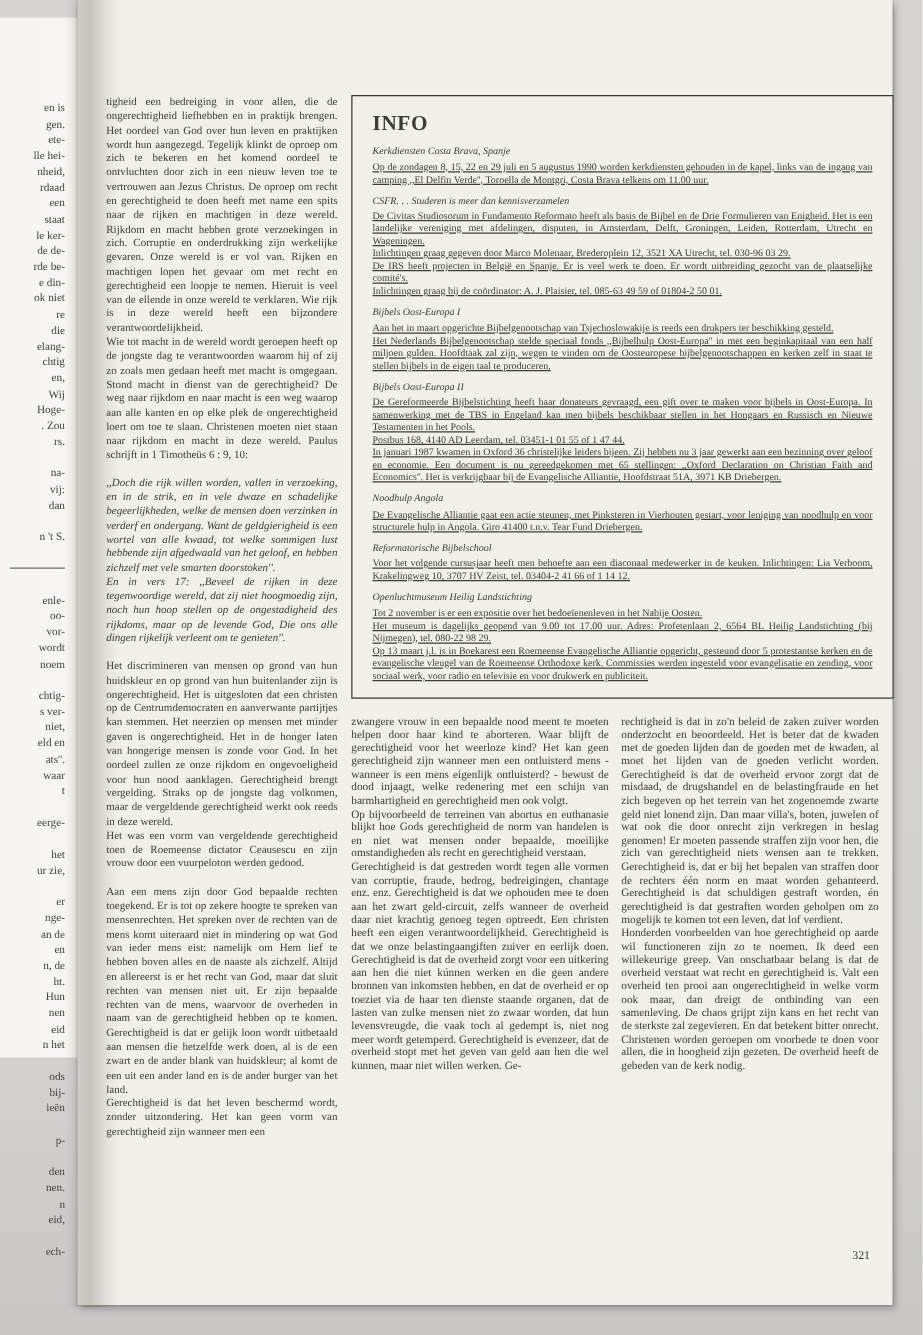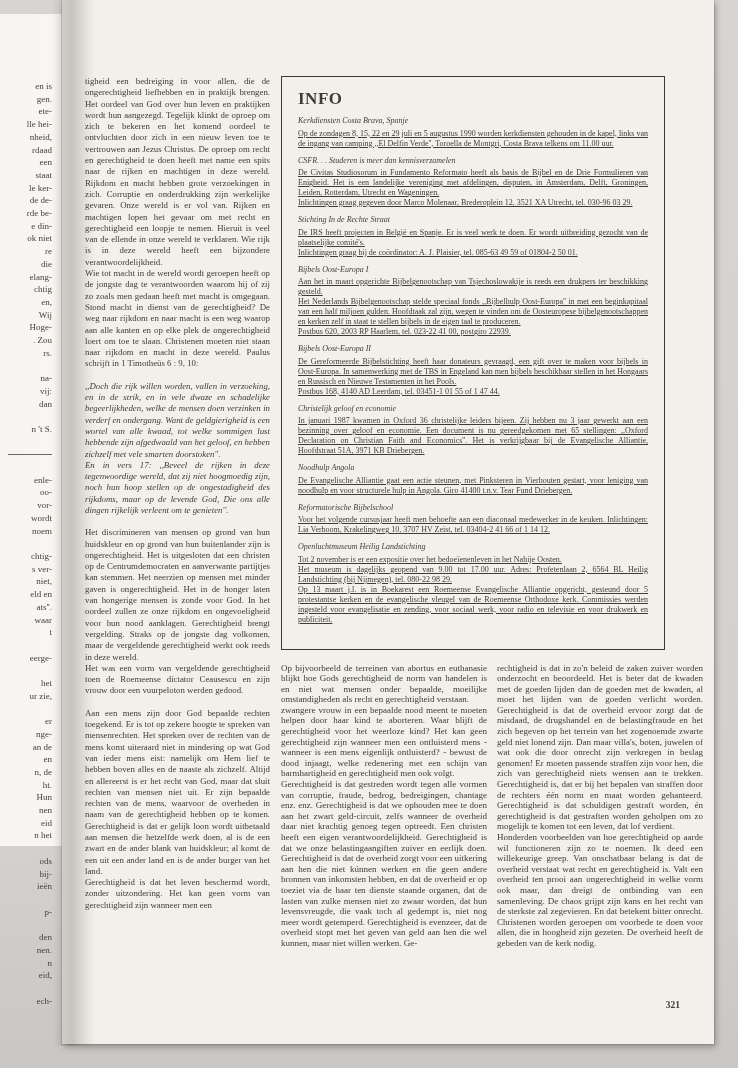"INFO" .info-box { padding: 10px 16px 24px 16px -> 10px 16px 12px 16px; width: 384px -> 434px }
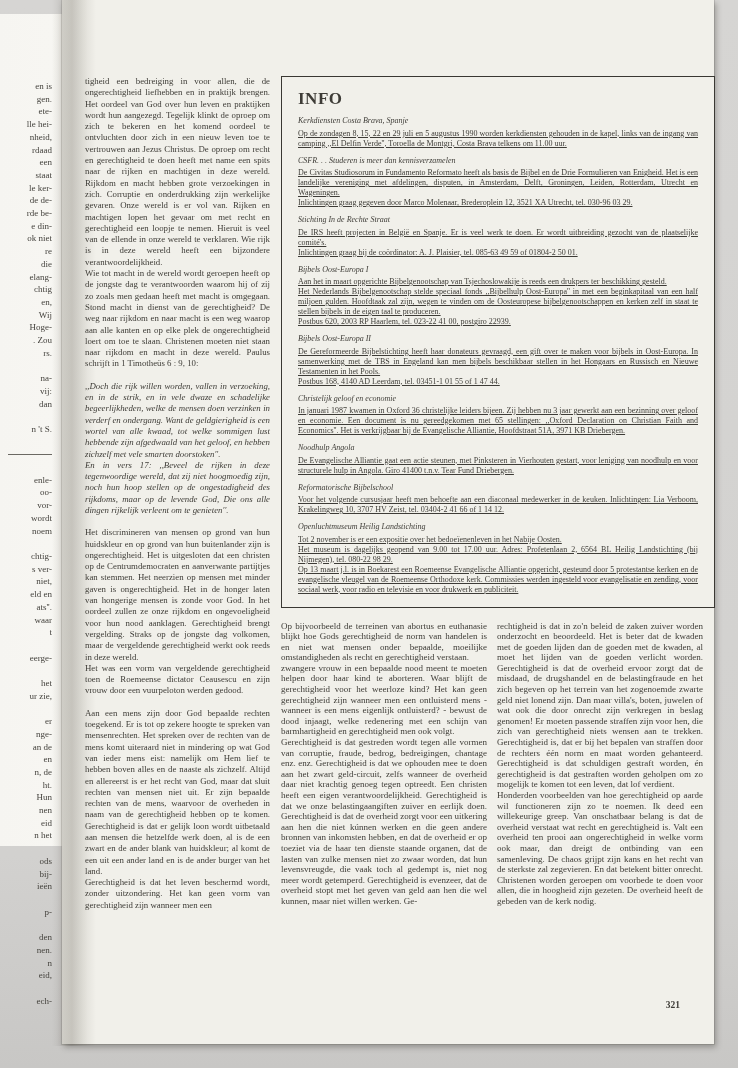"Stichting In de Rechte Straat" div.sec-head { html: <div>Stichting In de Rechte Straat</div> -> none }
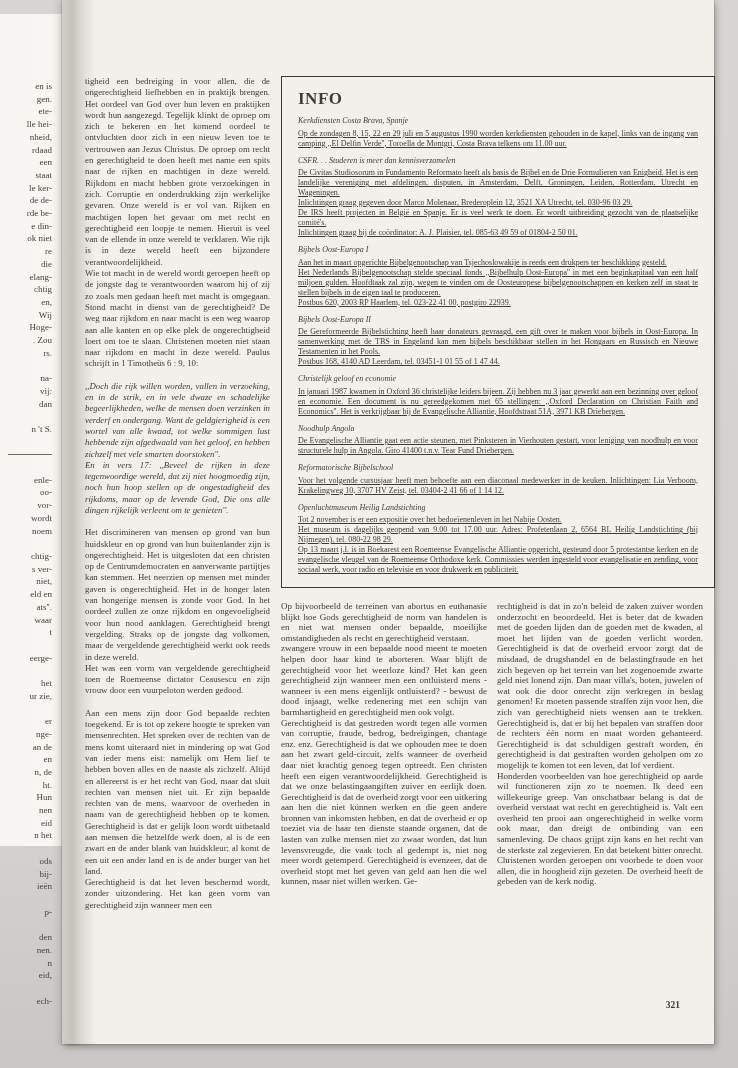"Postbus 620, 2003 RP Haarlem," p.sec-body { html: <p>Postbus 620, 2003 RP Haarlem, tel. 023-22 41 00, postgiro 22939.</p> -> none }
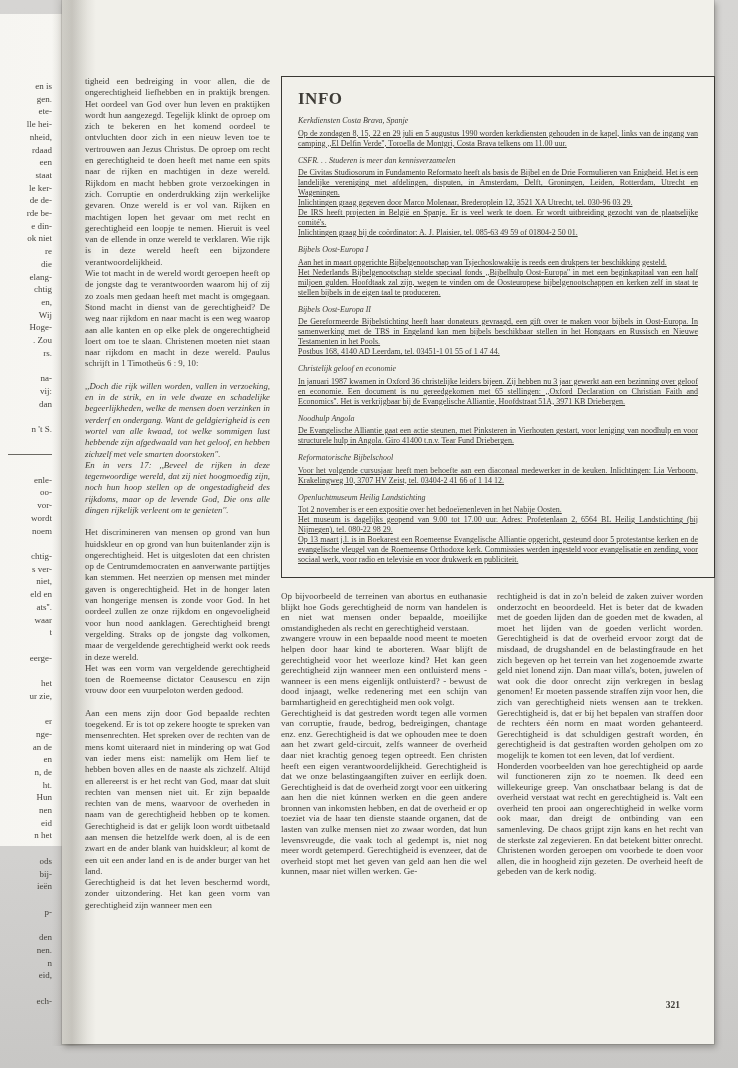"Christelijk geloof en economie" div.sec-head { html: <div>Christelijk geloof en economie</div> -> none }
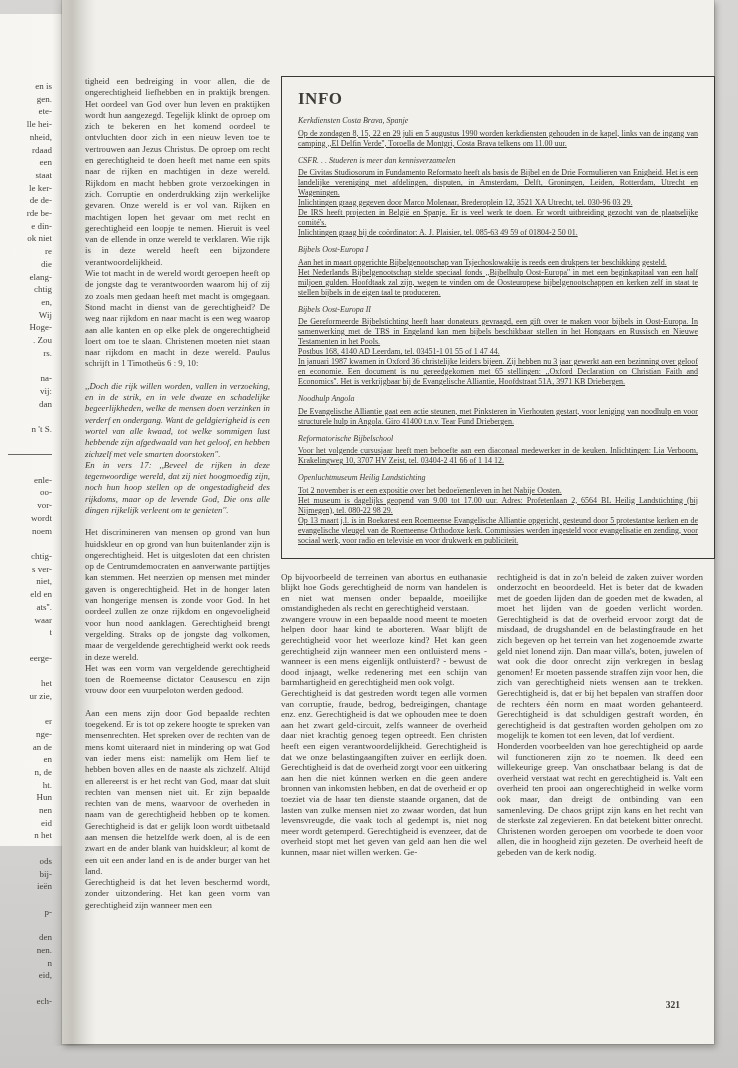"Op bijvoorbeeld de terreinen van" p.para { order: before "zwangere vrouw in een bepaalde" -> after "zwangere vrouw in een bepaalde" }
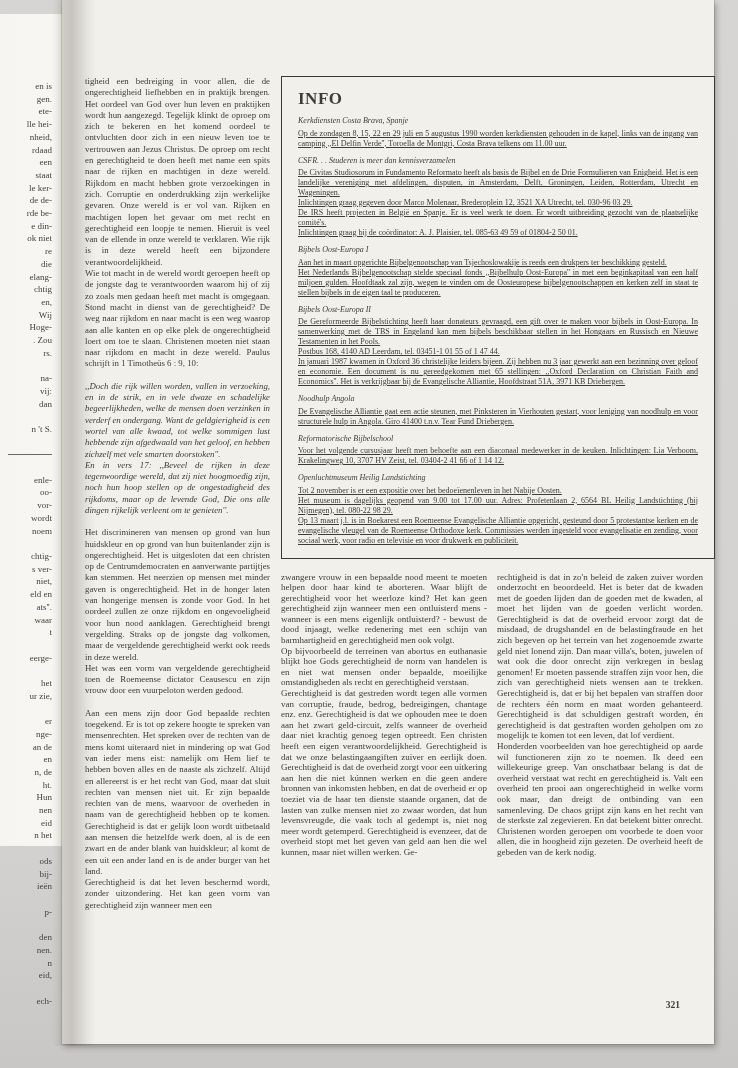"321" .page-number { font-weight: bold -> none; right: 34px -> 18px }
